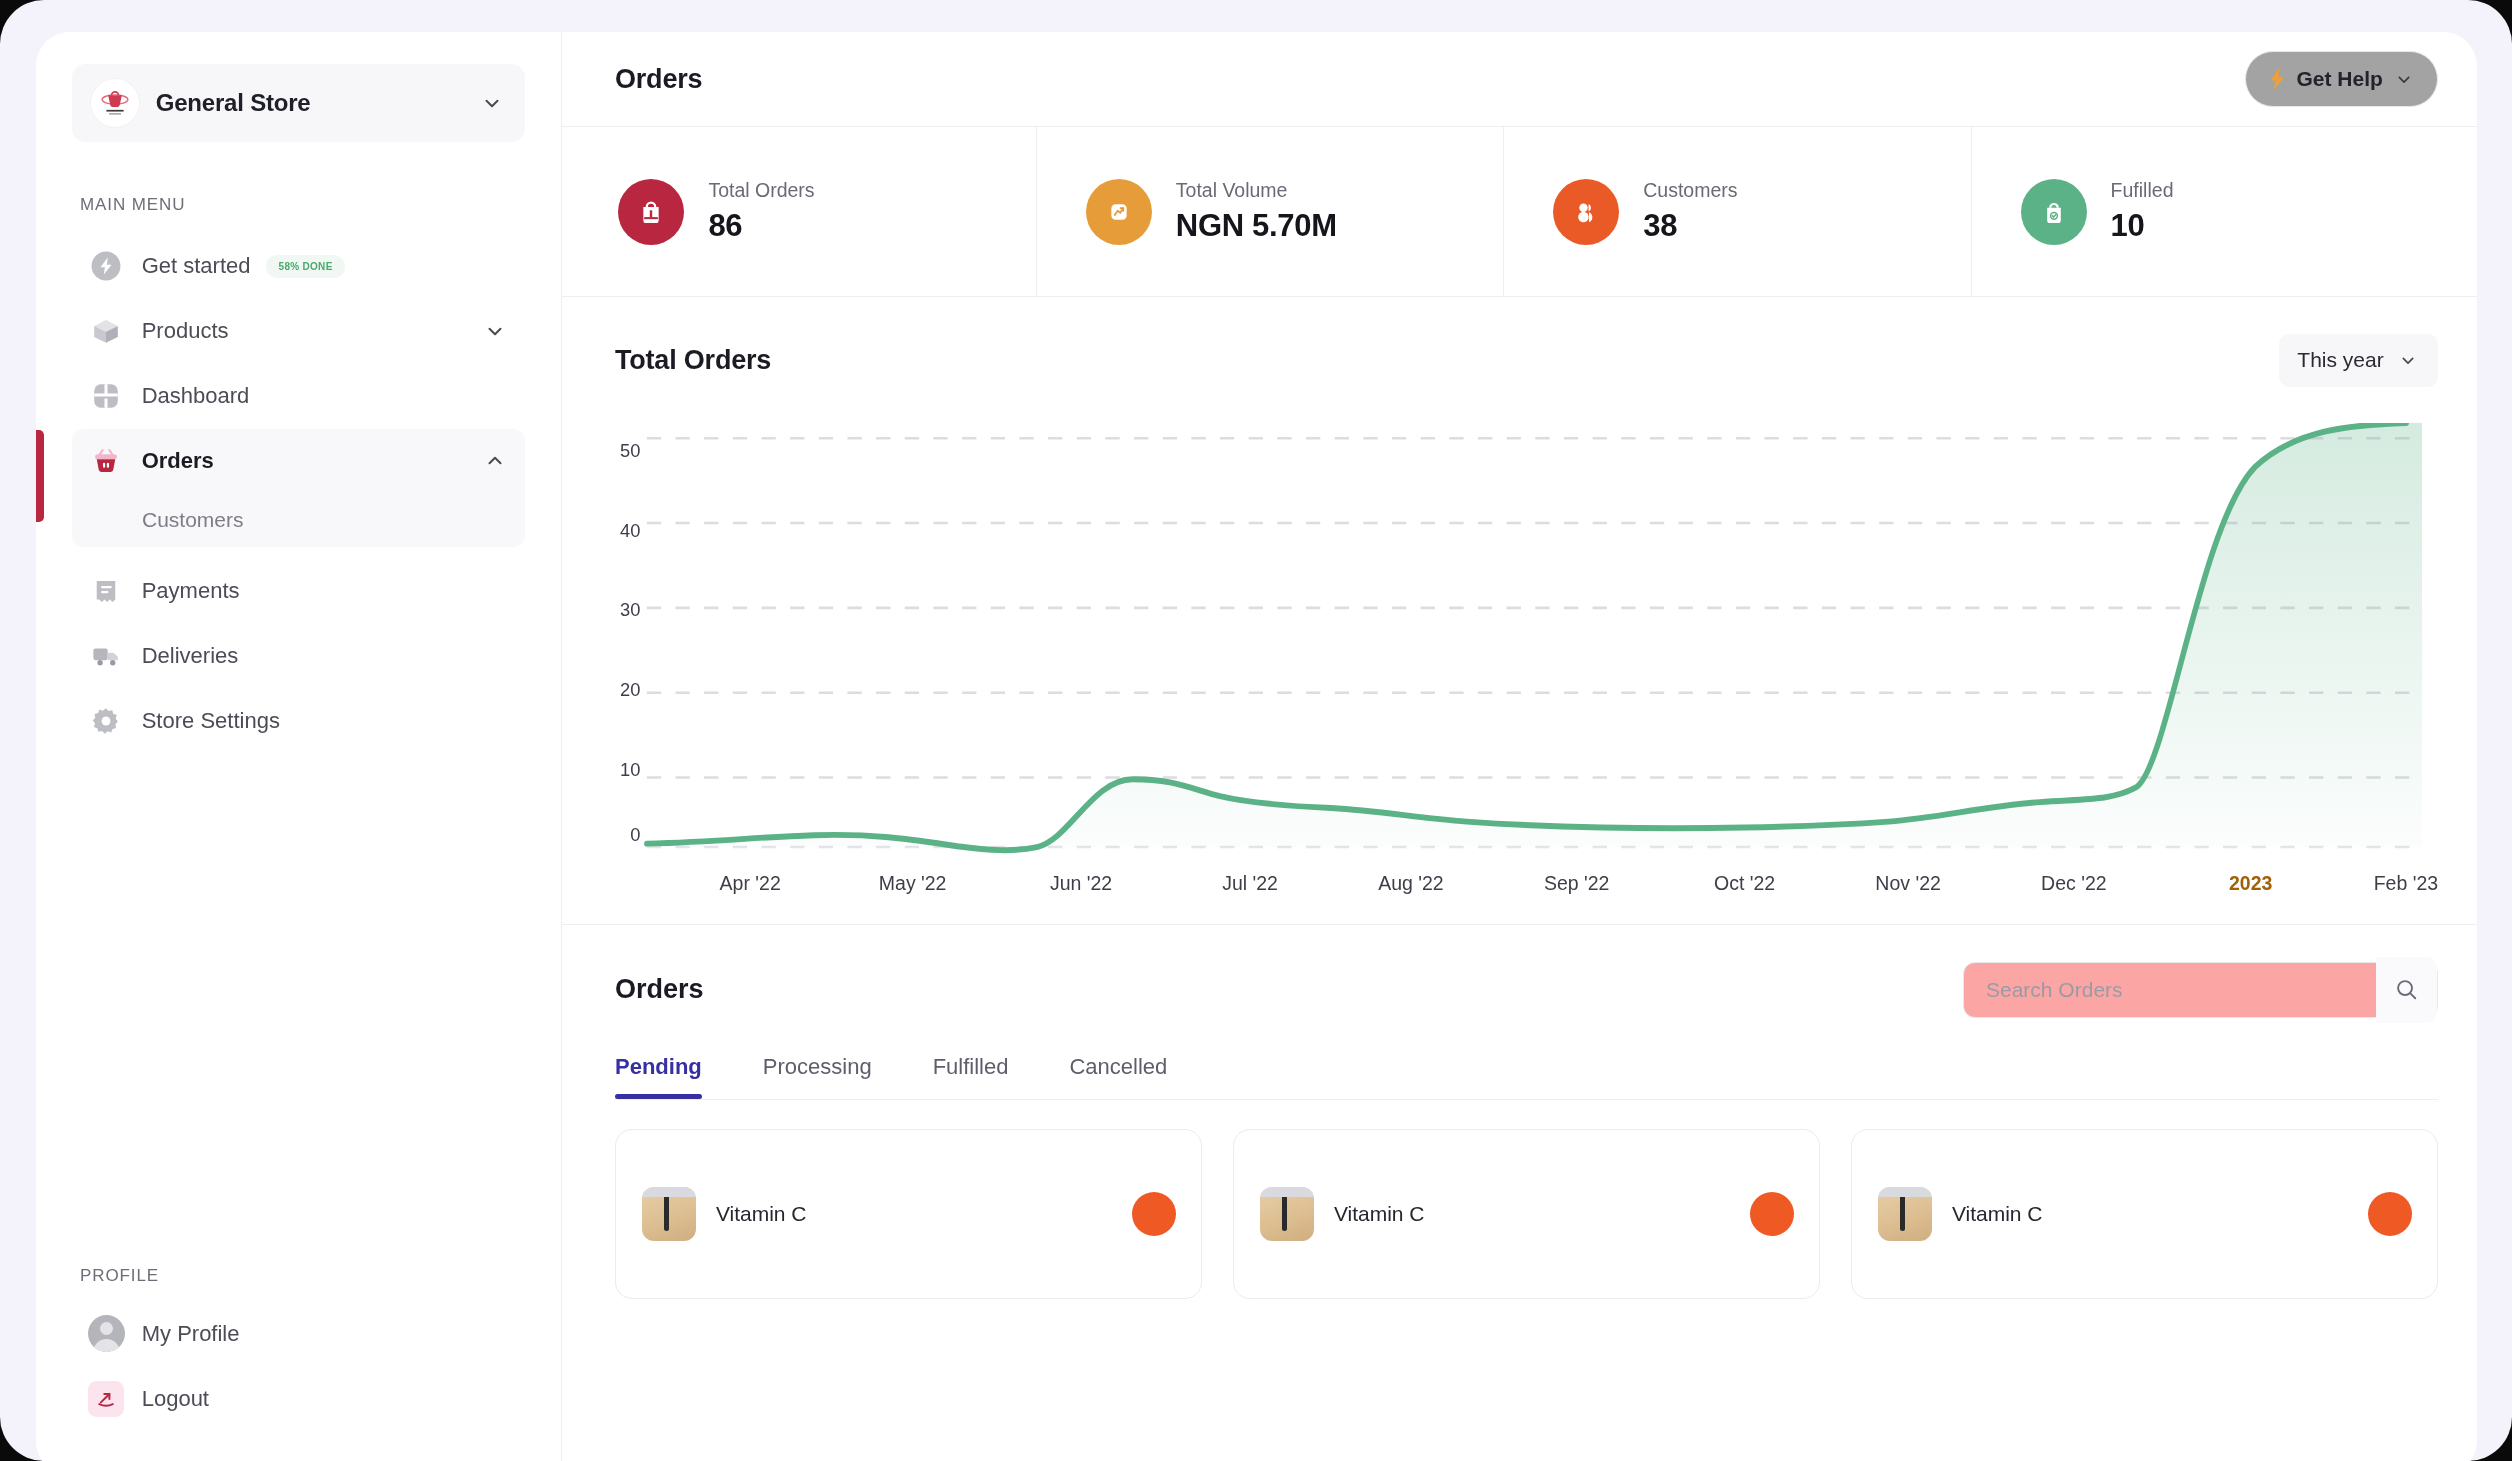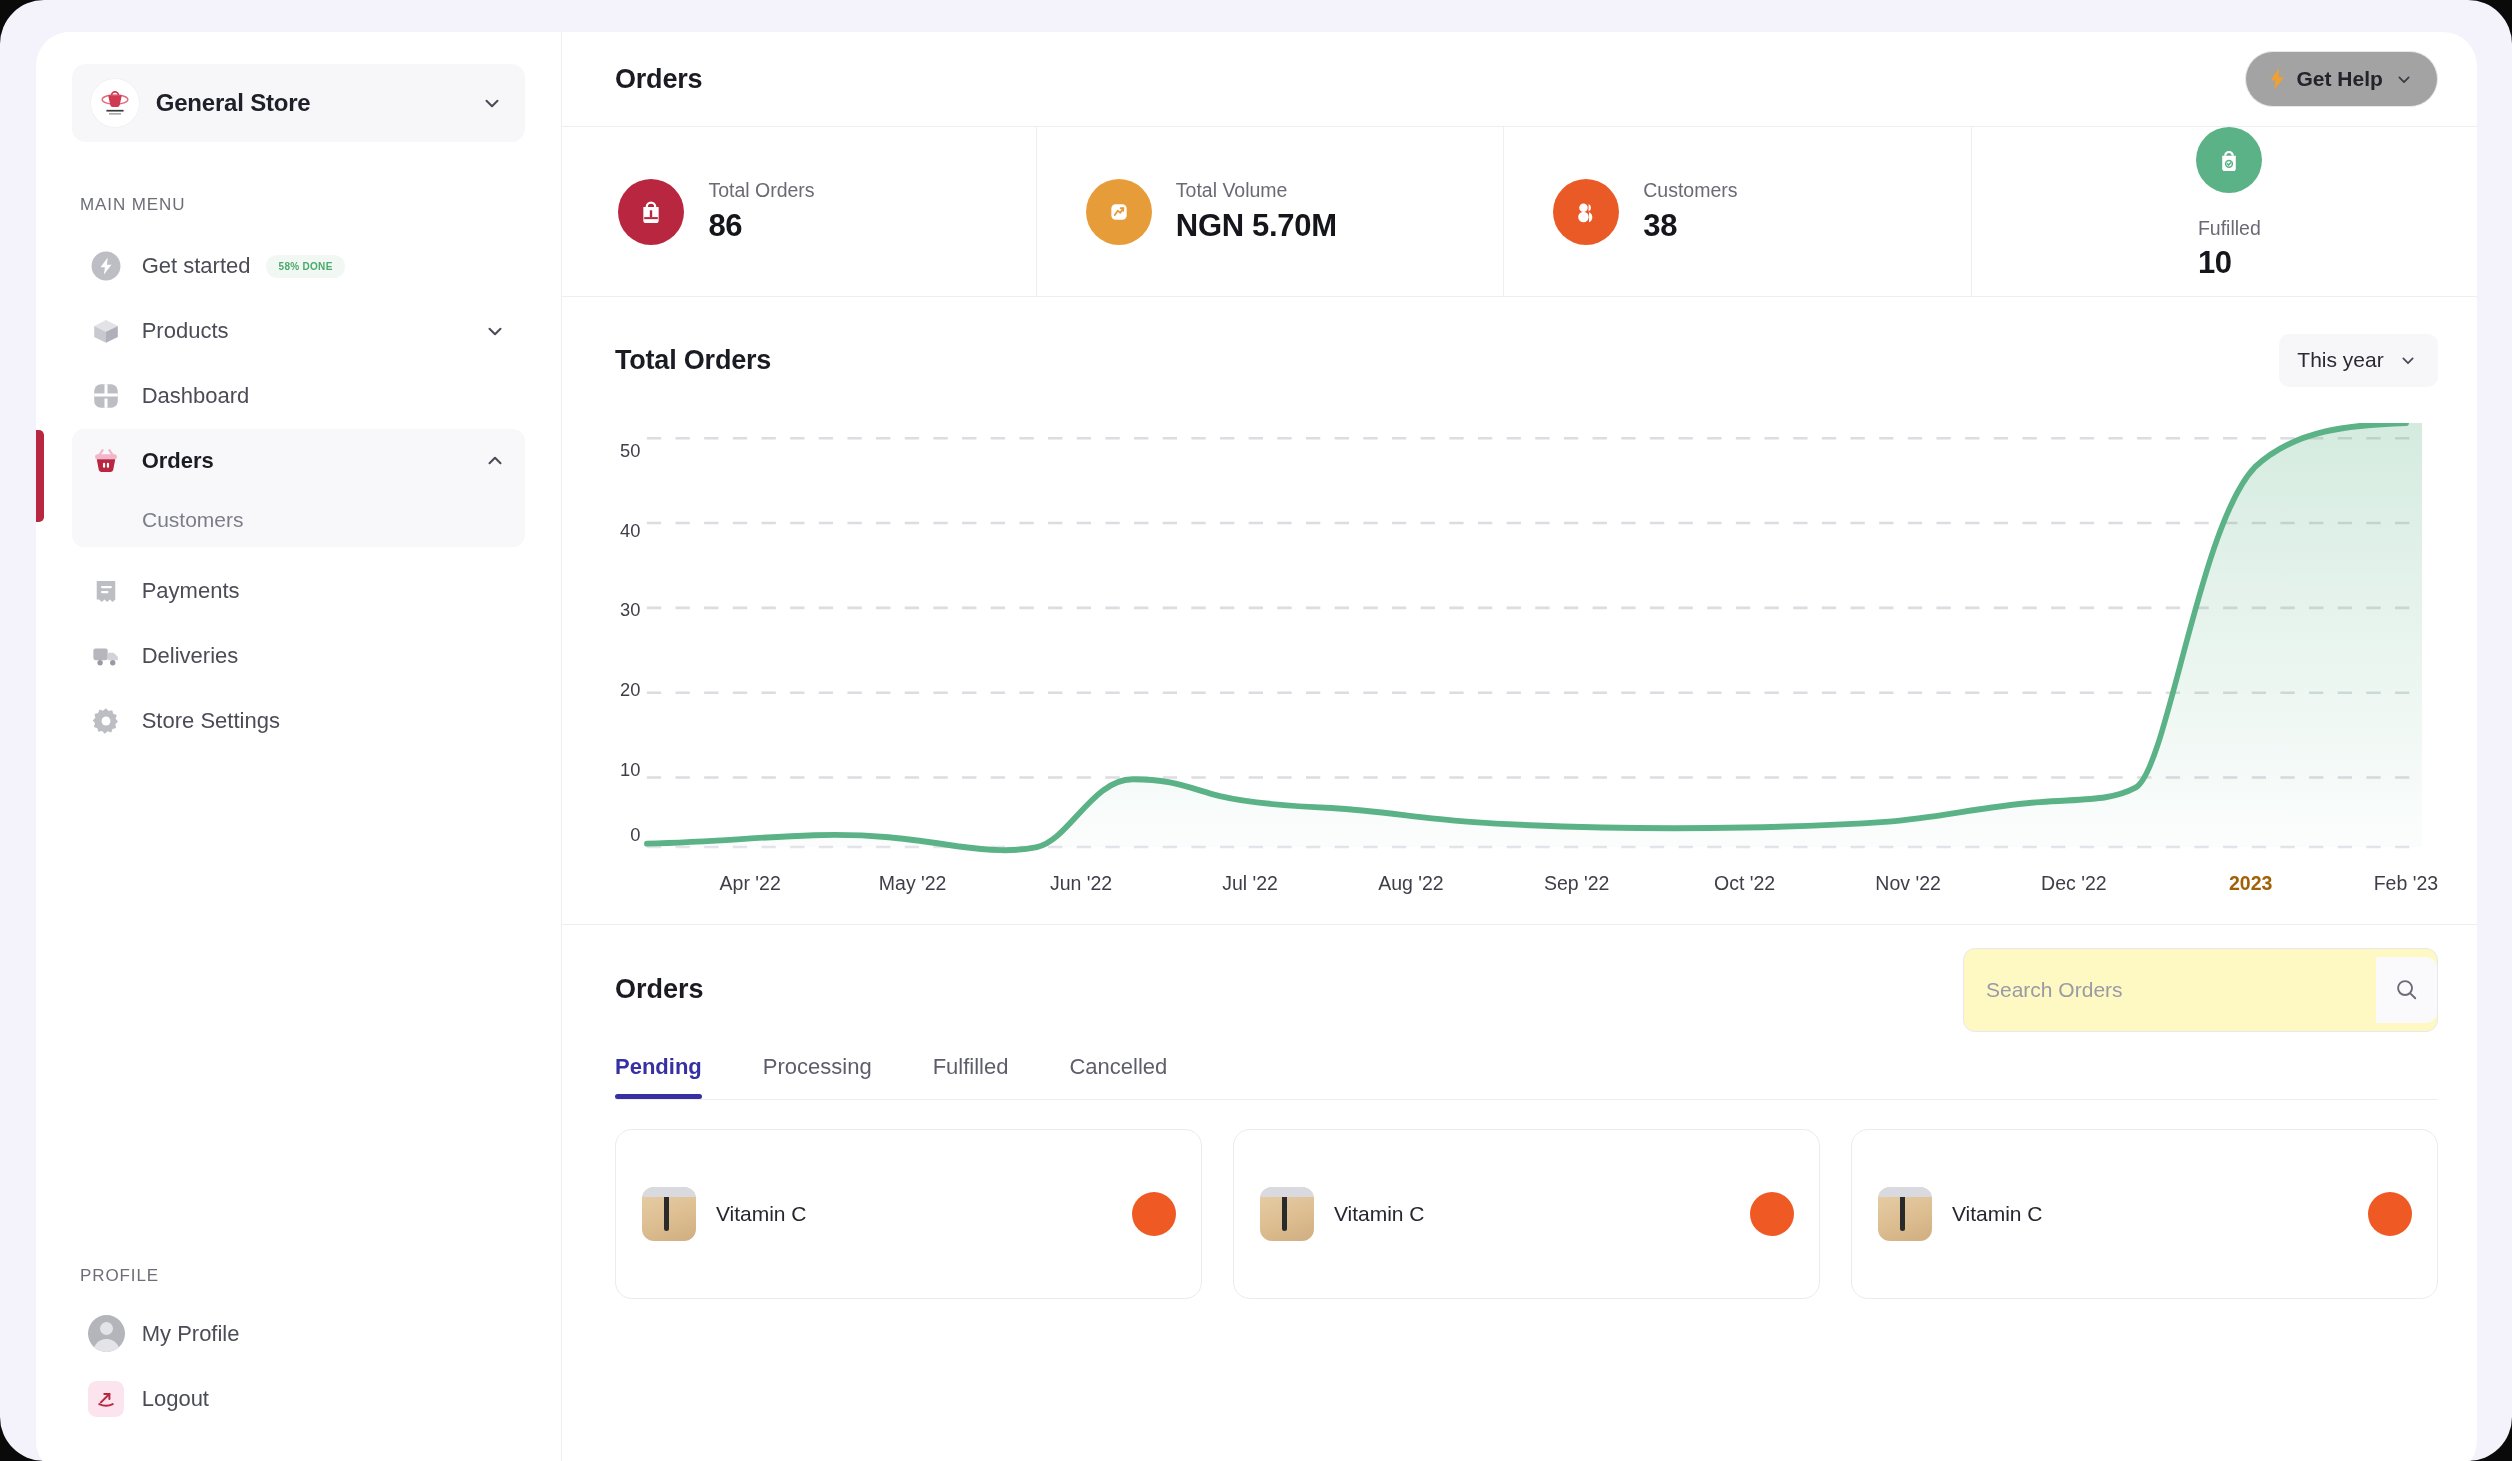"Fufilled" .stat:last-child { flex-direction: column -> none }
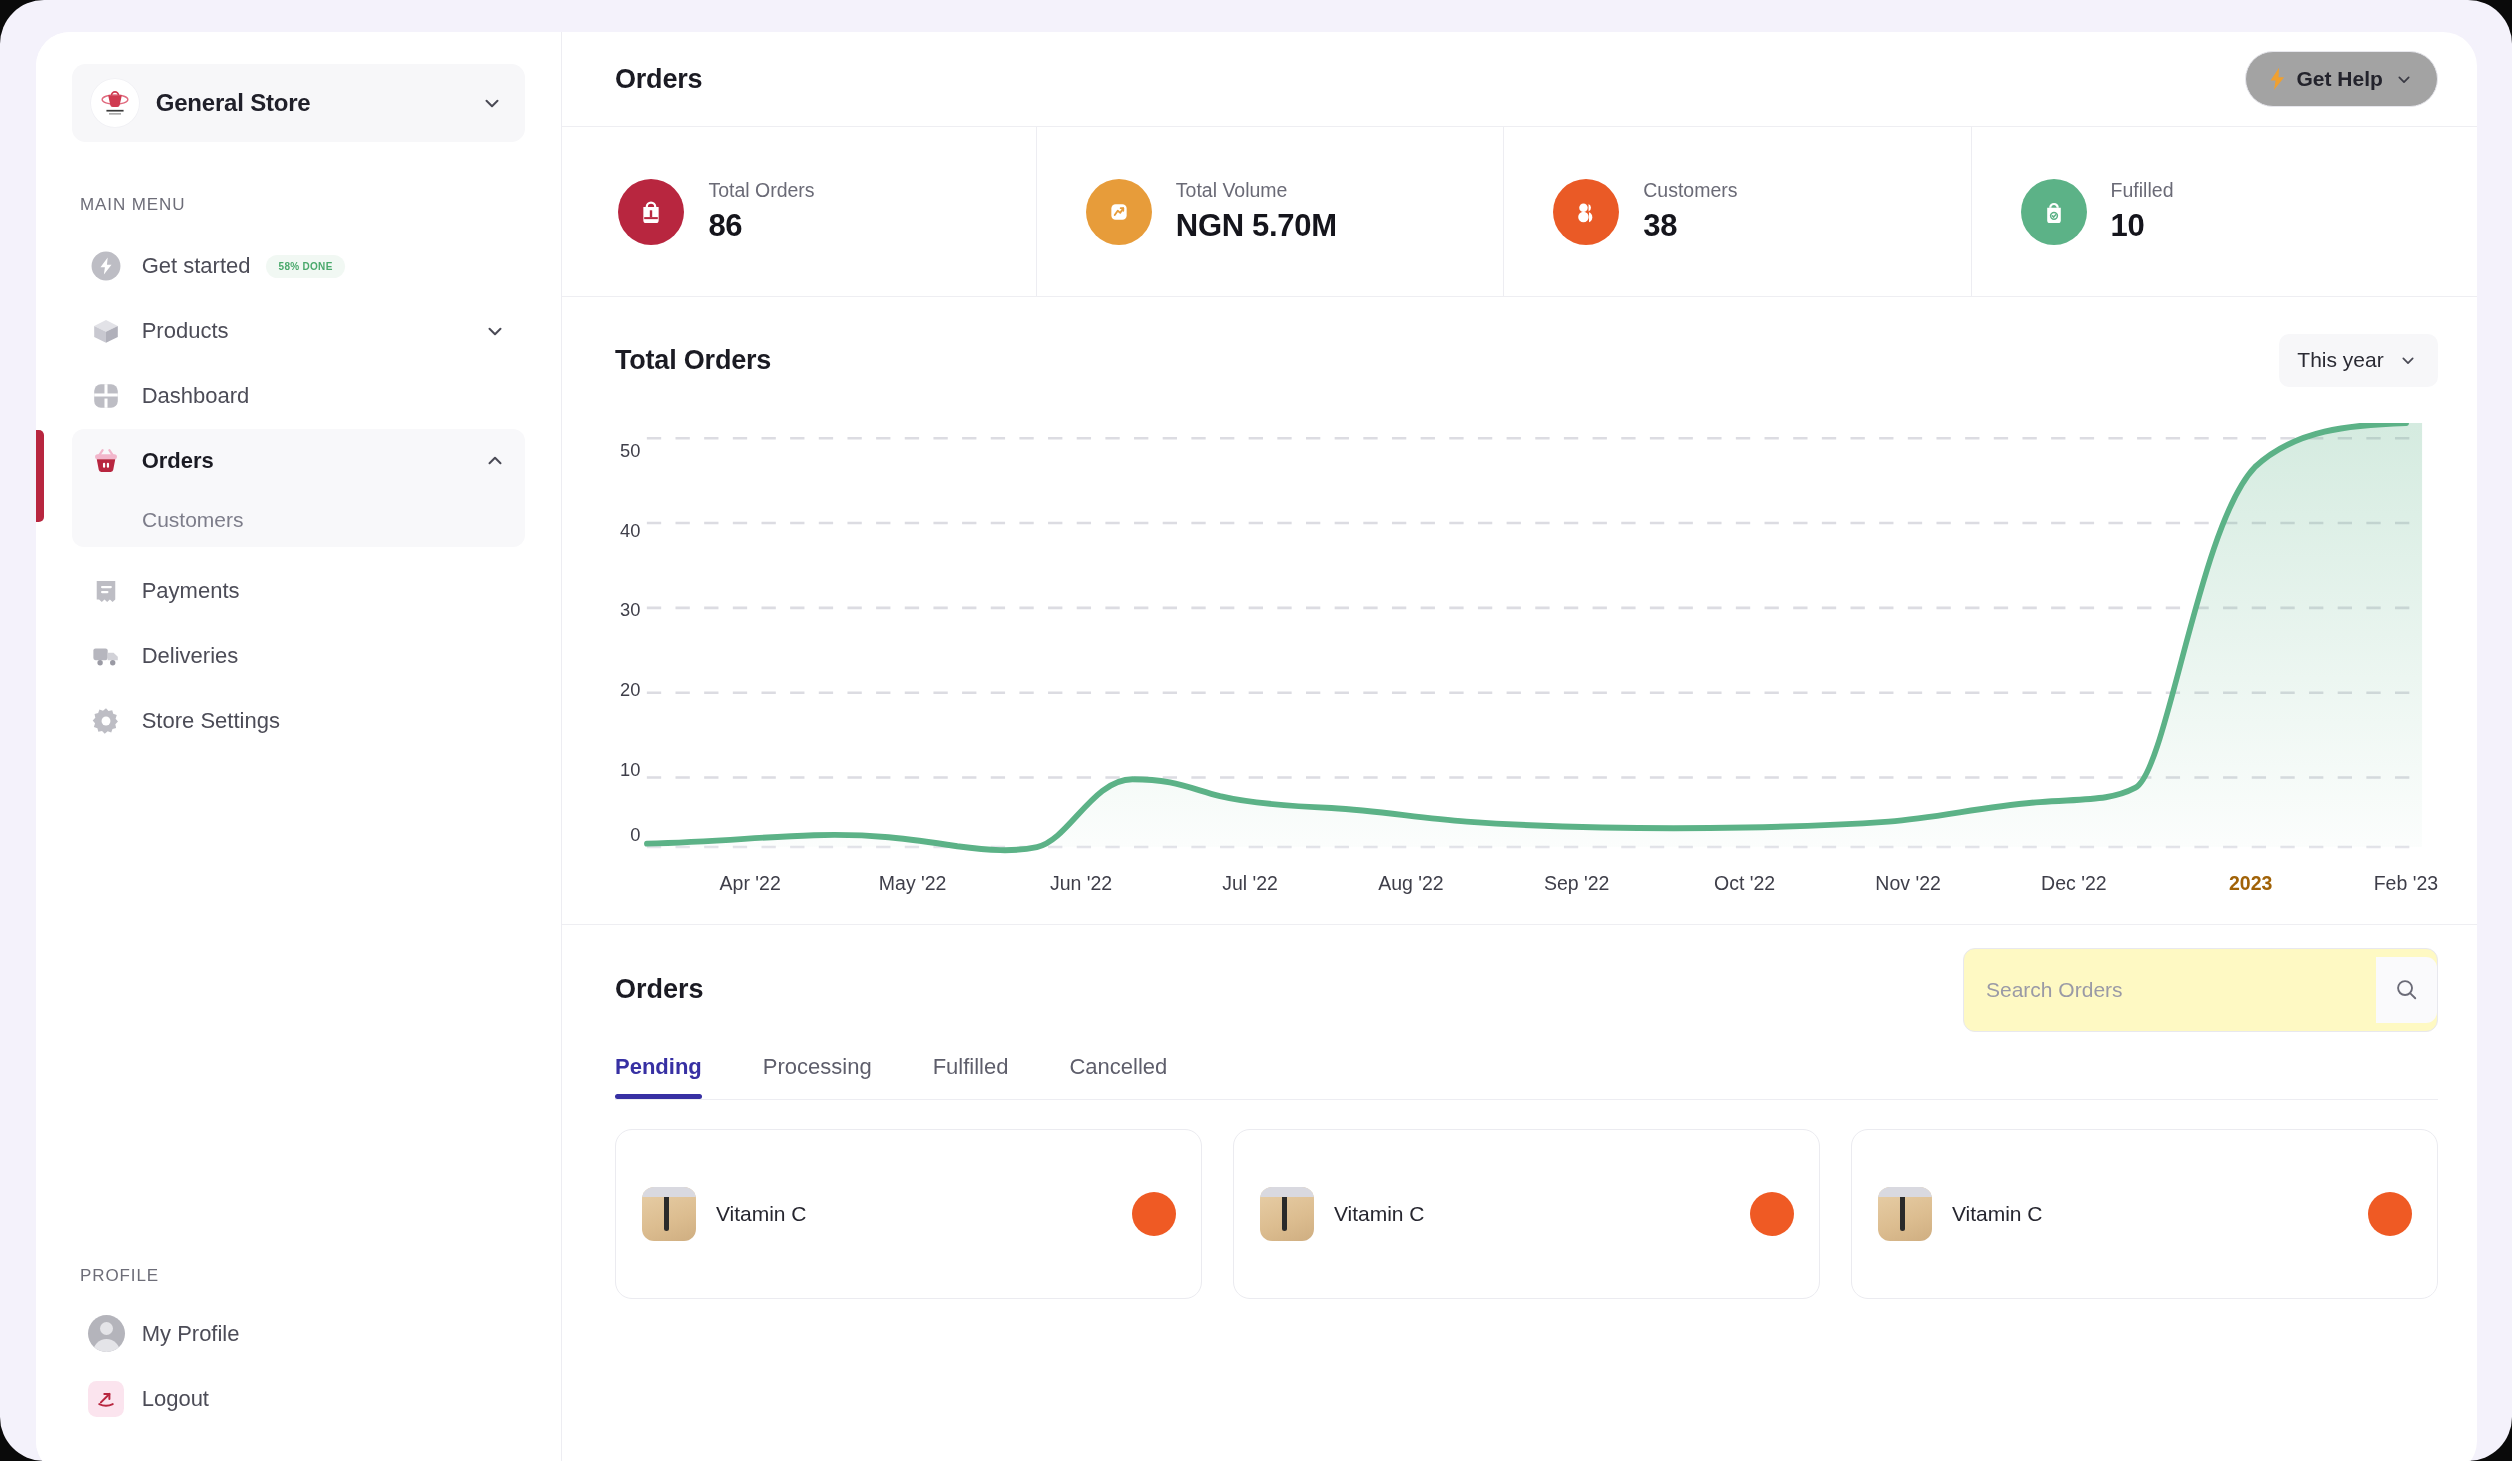"Search Orders" .search-box { background: #fef9c3 -> #fca5a5; height: 84px -> 56px }
